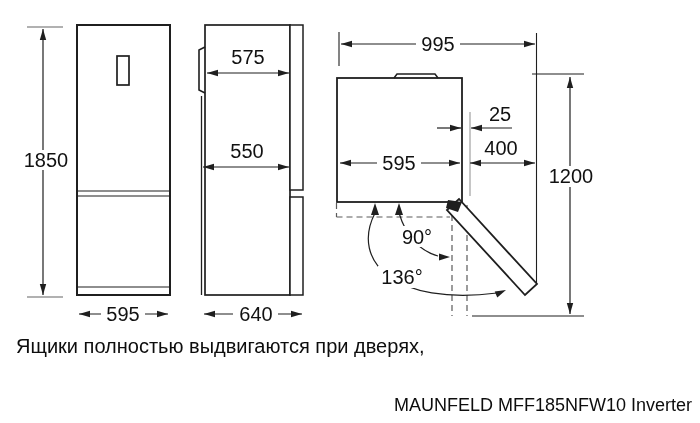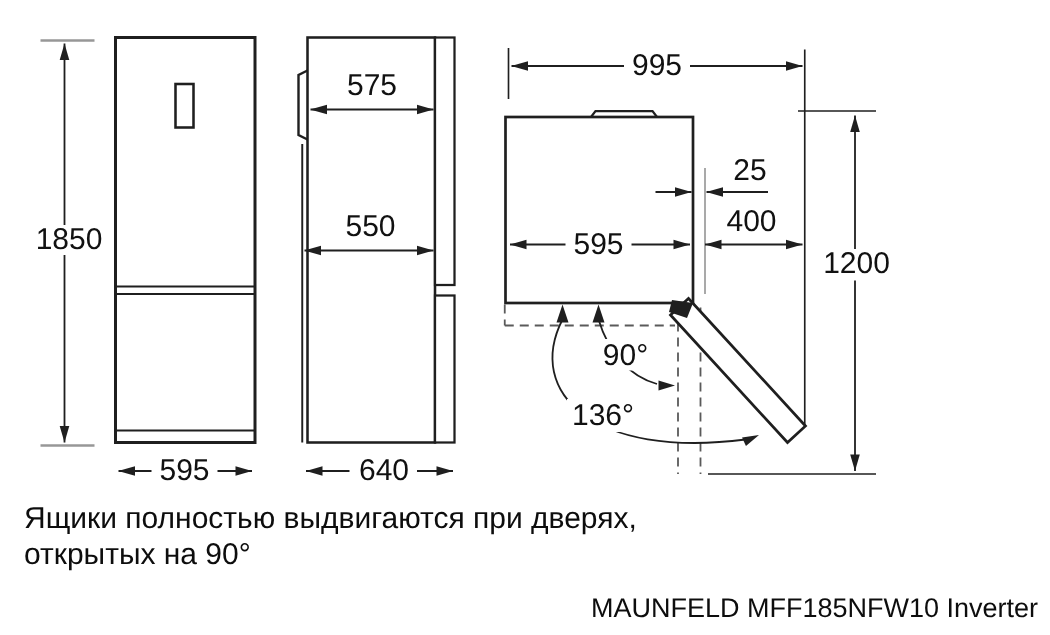"открытых на 90°" div { html: <div>открытых на 90°</div> -> none }
